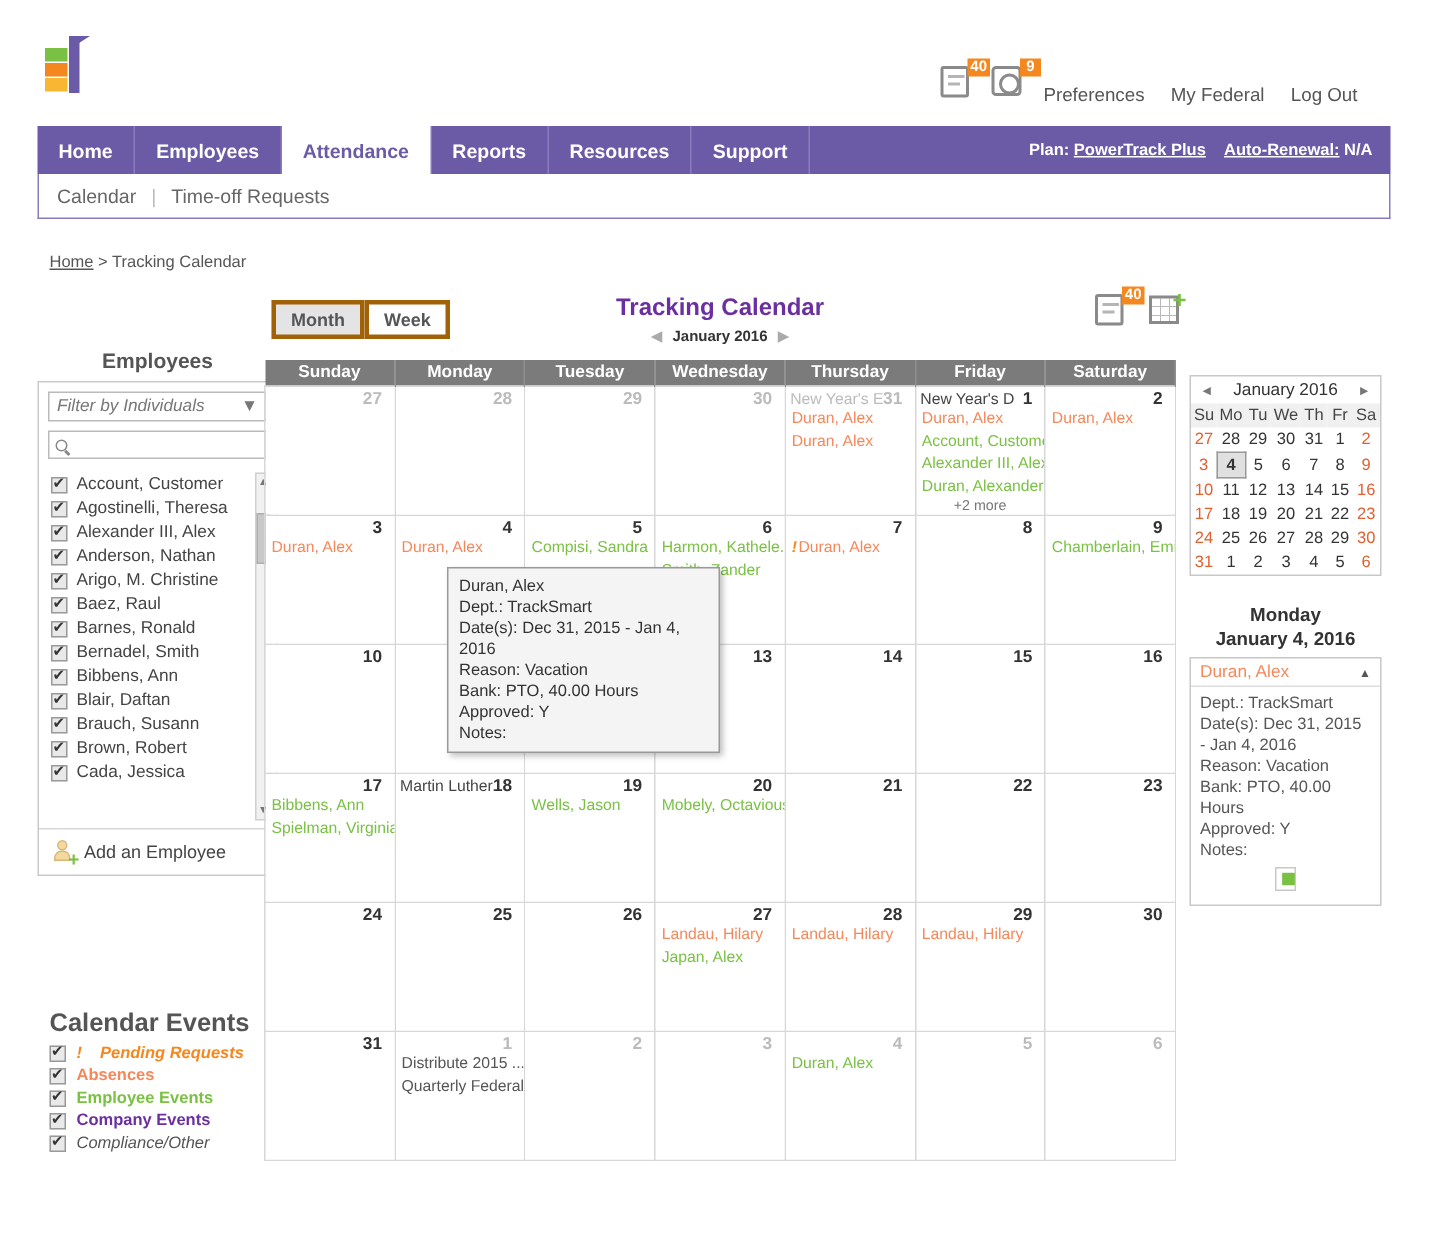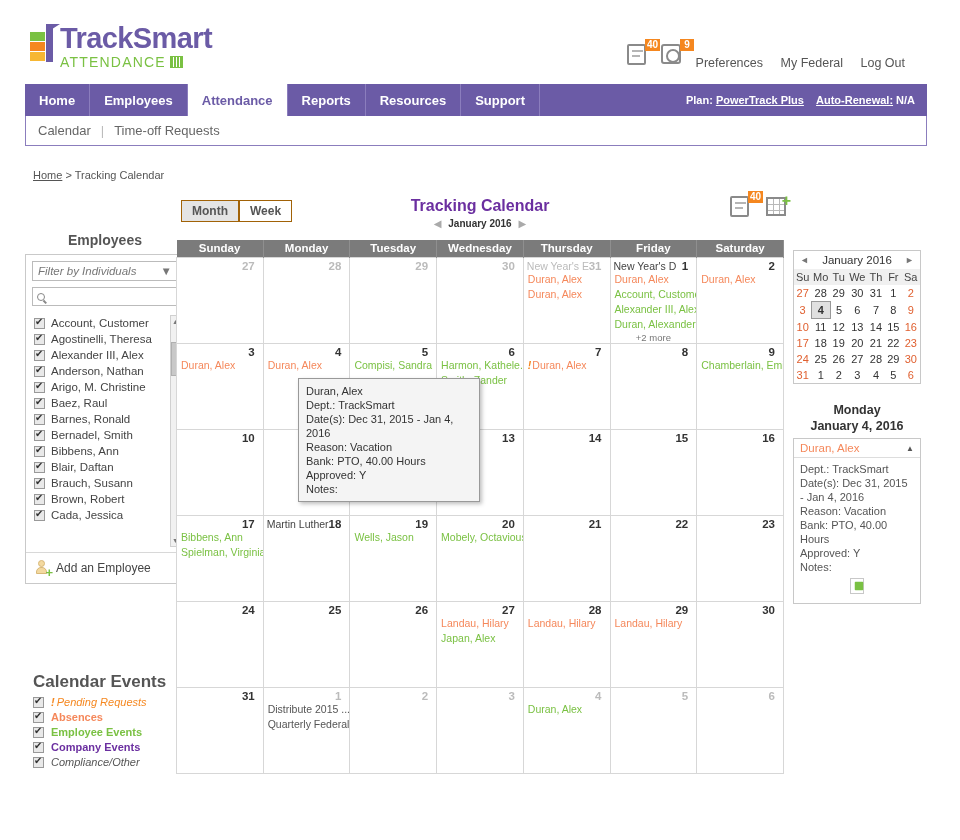"TrackSmart" div.logo-text { html: <div> <div>TrackSmart</div> <div> <span>ATTENDANCE</span> <span></span> </div> </div> -> none }
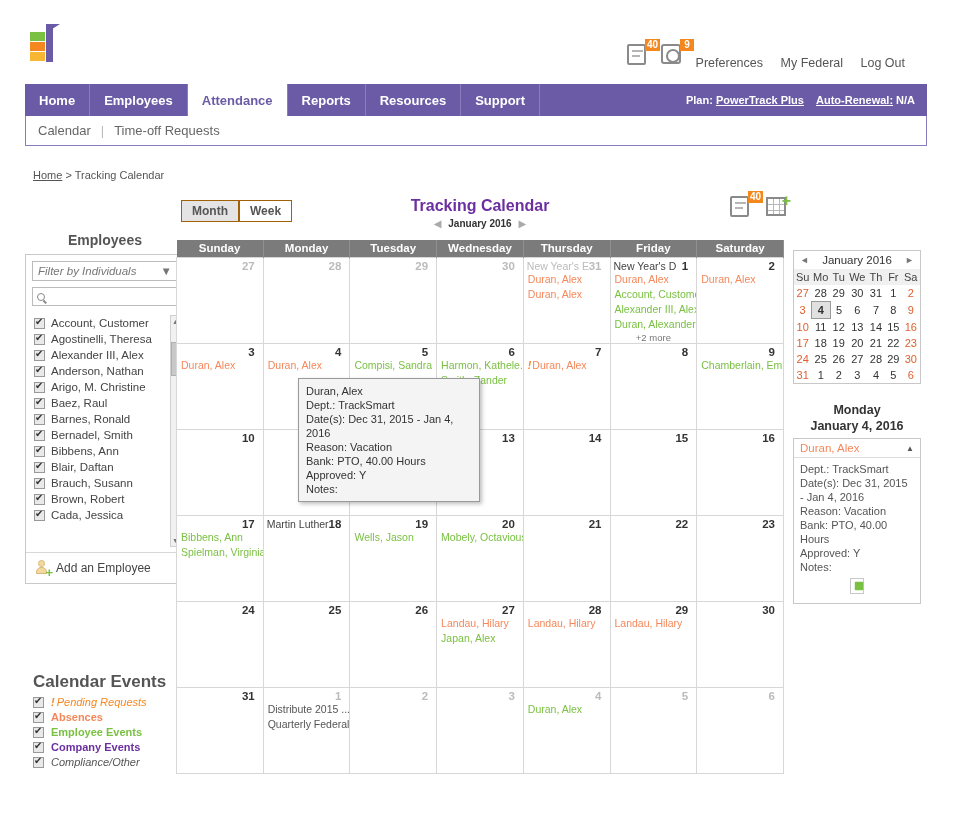"Month" .vbtn { border: 1px solid #a16207 -> 3px solid #a16207 }
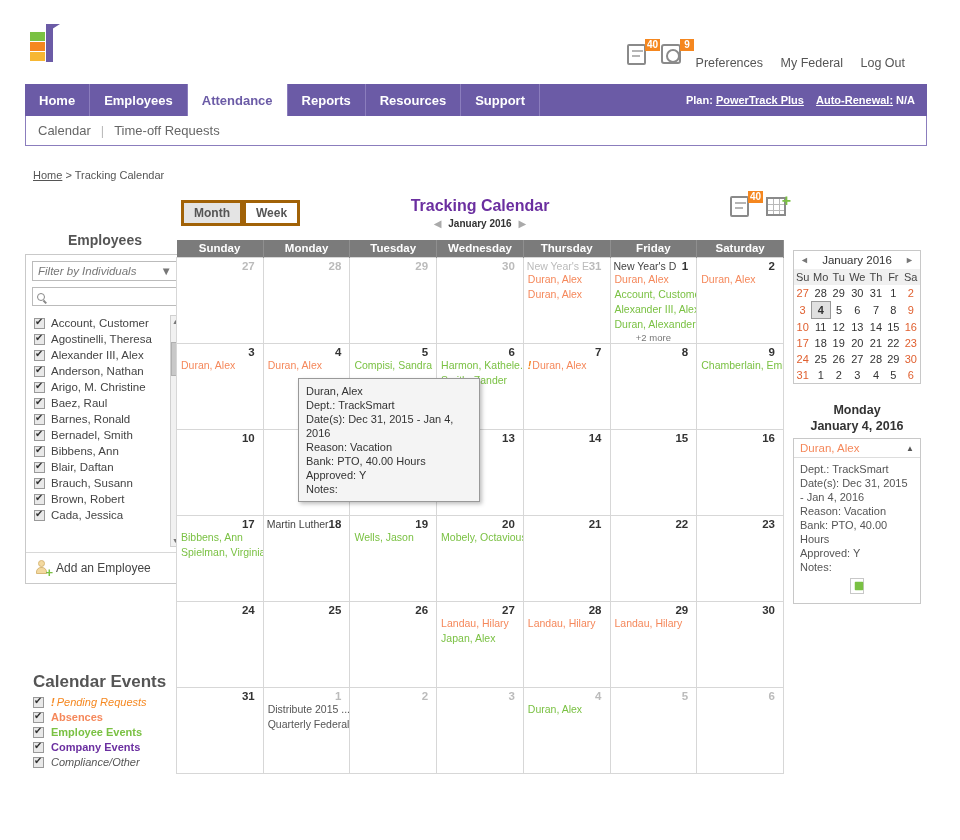"Pending Requests" span { font-weight: normal -> bold; margin-left: none -> 10px }
